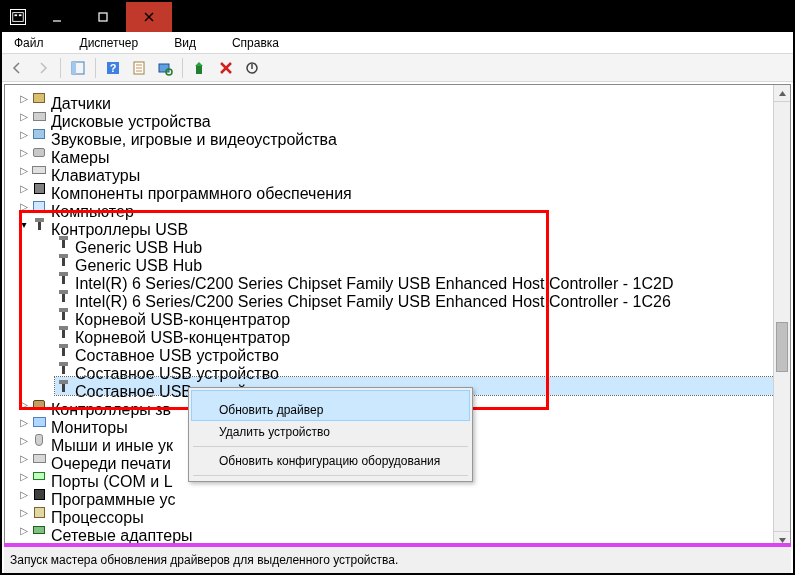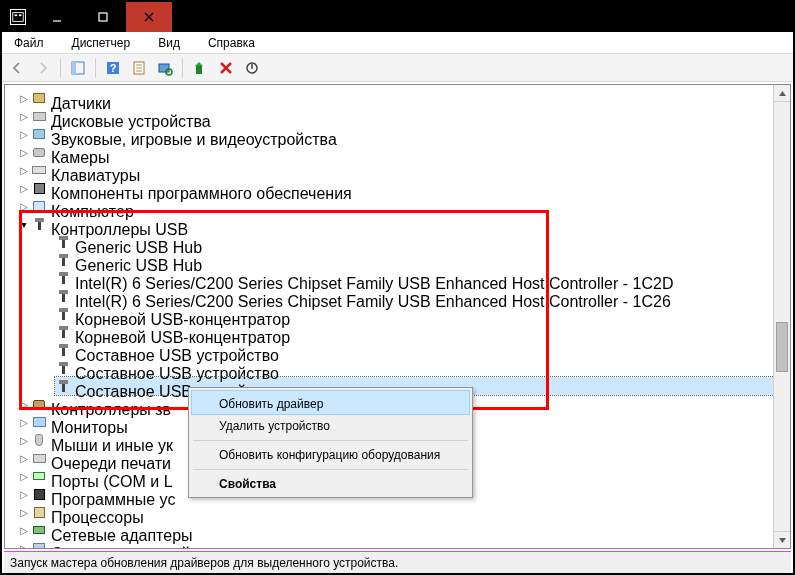"Файл" .menubar { gap: 12px -> 20px }
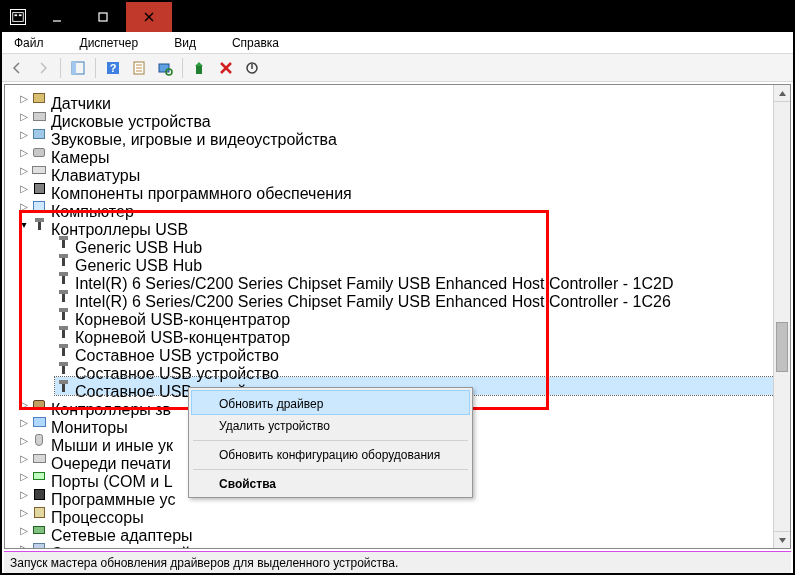"Обновить драйвер" .ctxitem.sel { padding: 6px 21px 3px 27px -> 12px 21px 3px 27px }
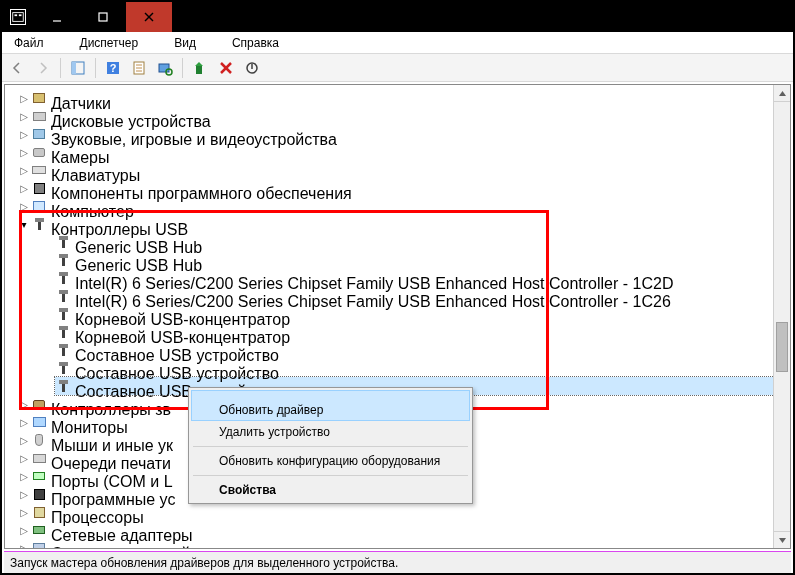"Свойства" div.ctxitem { html: <div>Свойства</div> -> none }
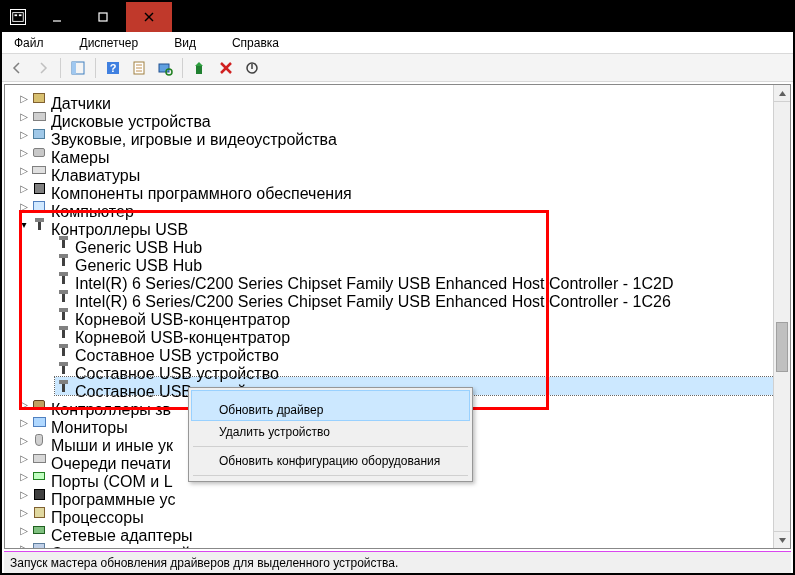"Запуск мастера обновления драйверов для" .statusbar { border-top: 1px solid #d946ef -> 4px solid #d946ef; height: 22px -> 30px }
